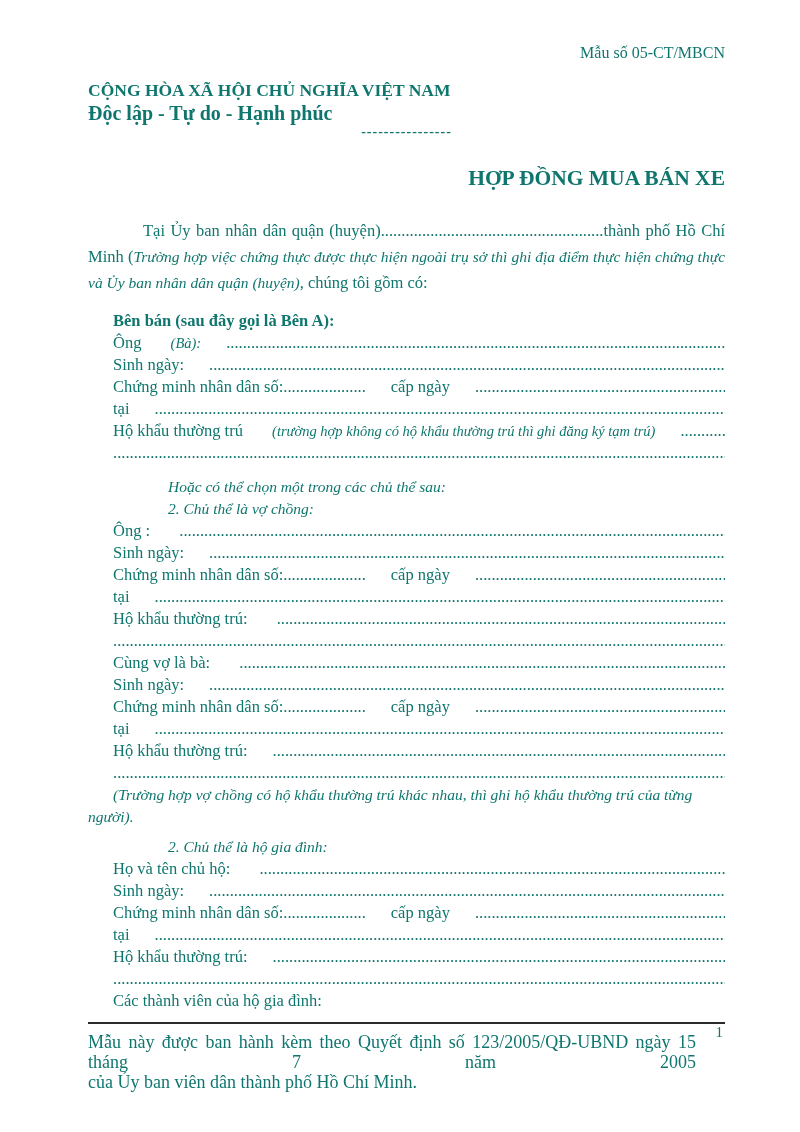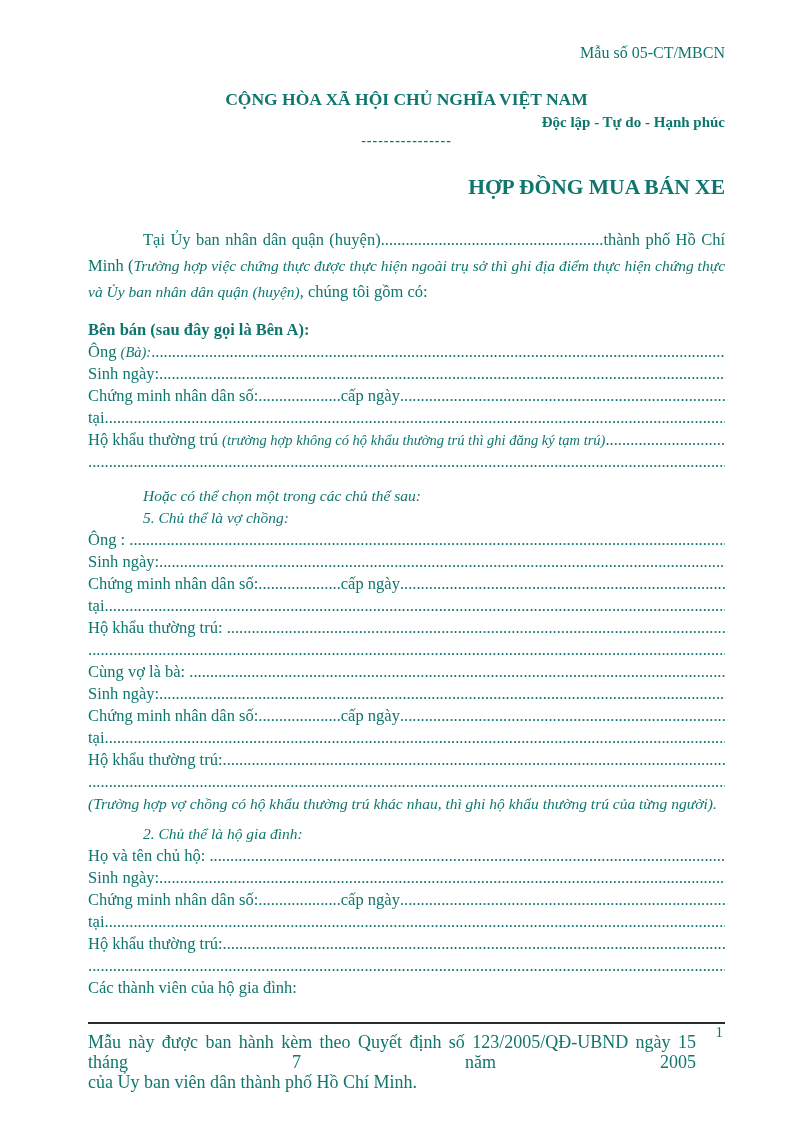"CỘNG HÒA XÃ HỘI CHỦ" .nat1 { margin-top: 24px -> 15px; text-align: center -> left }
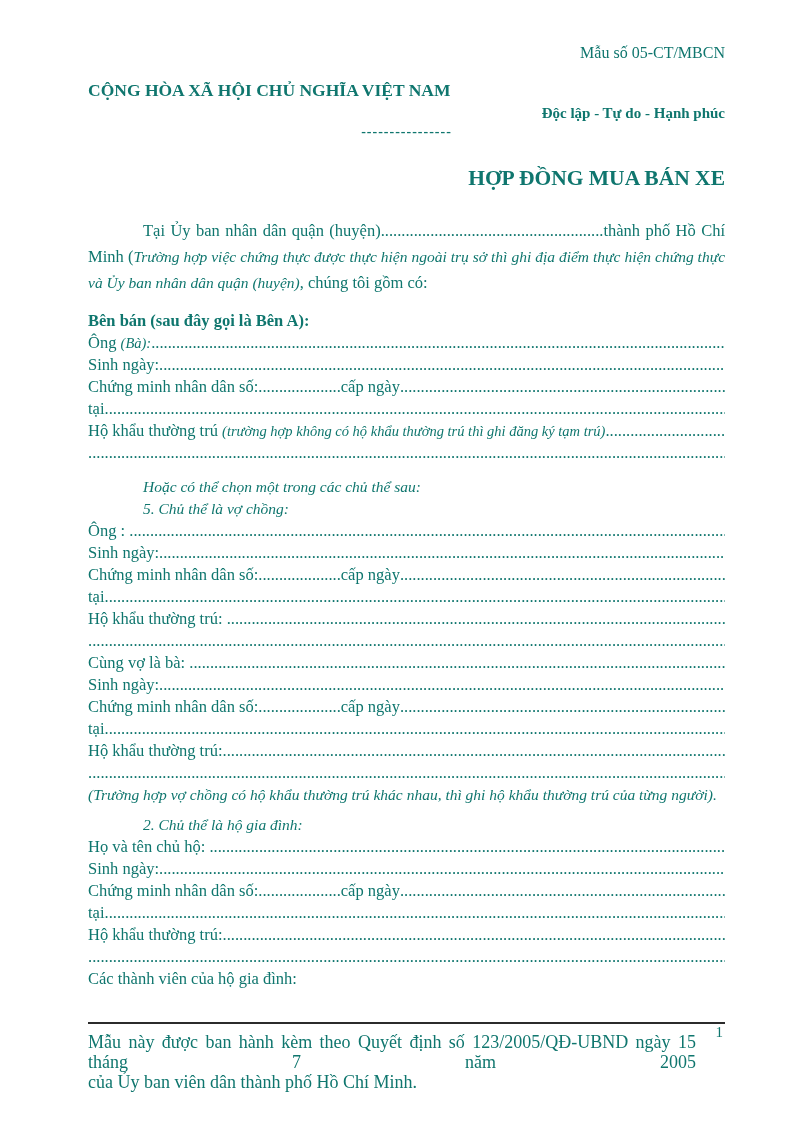"Độc lập - Tự do" .nat2 { font-size: 15px -> 20px; text-align: right -> left }
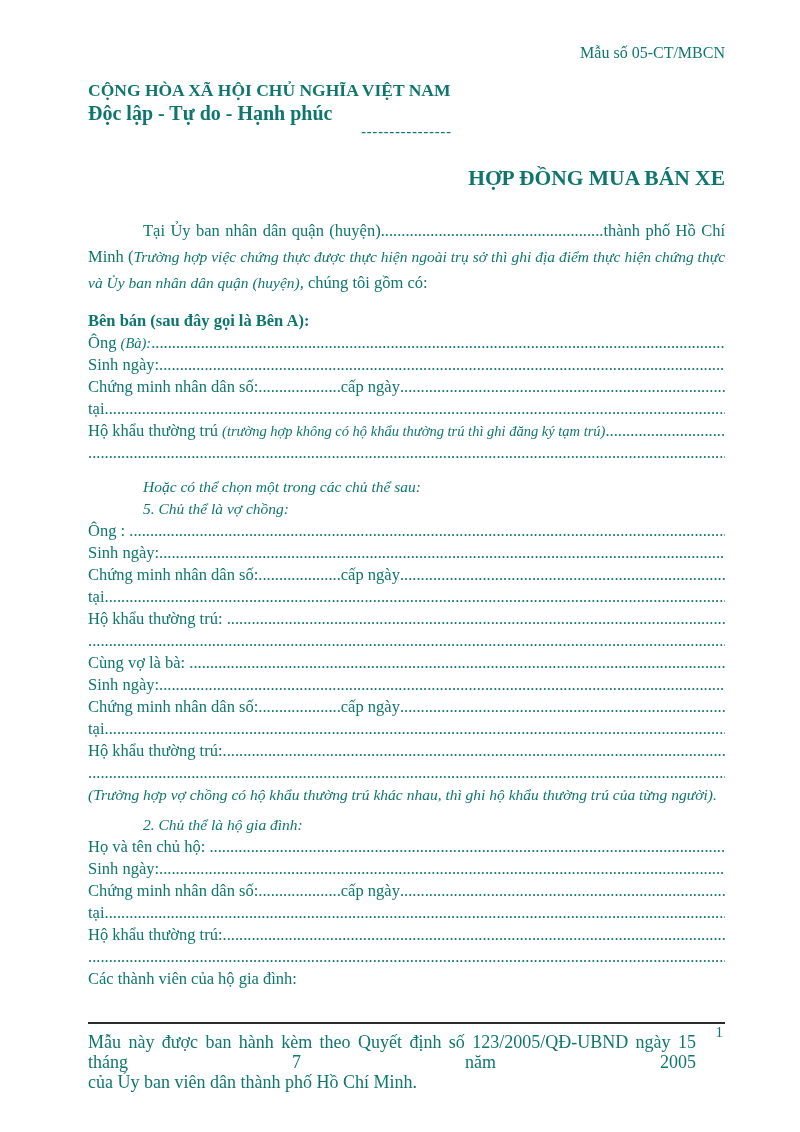"Bên bán (sau đây gọi" .fline > span { margin-left: none -> 25px }
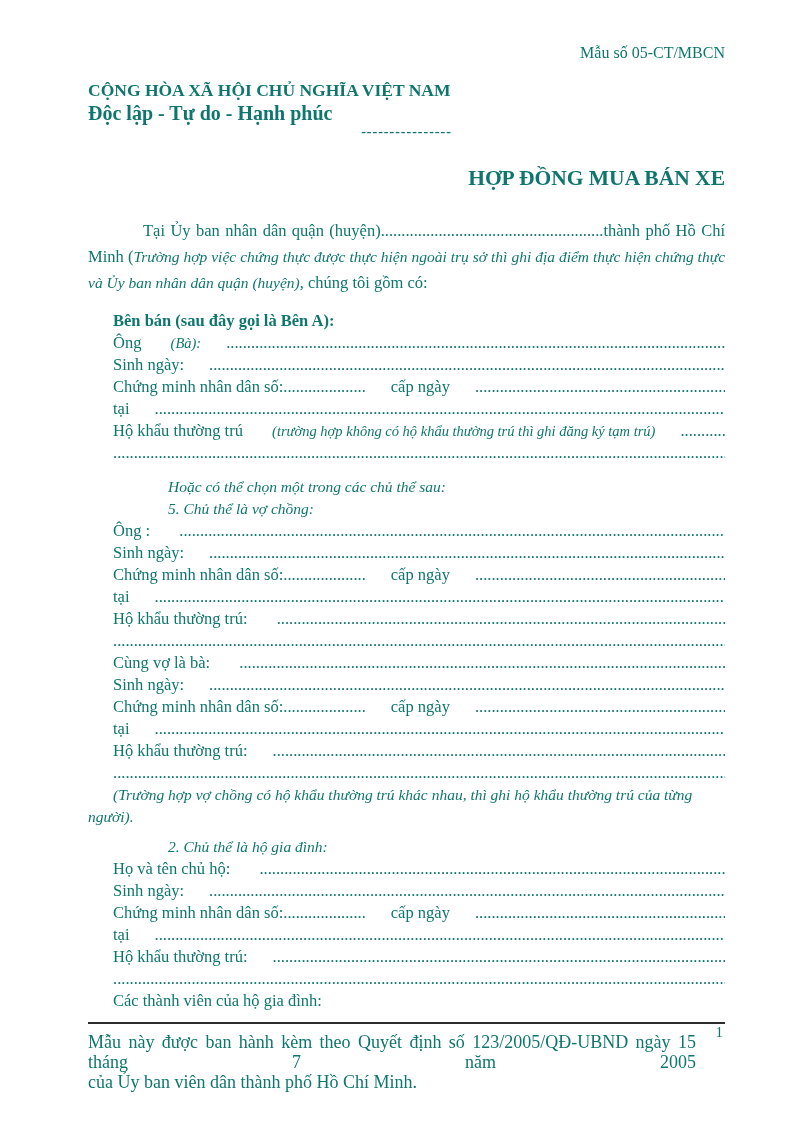"5. Chủ thể là vợ" span.i { text: 5 -> 2 }
